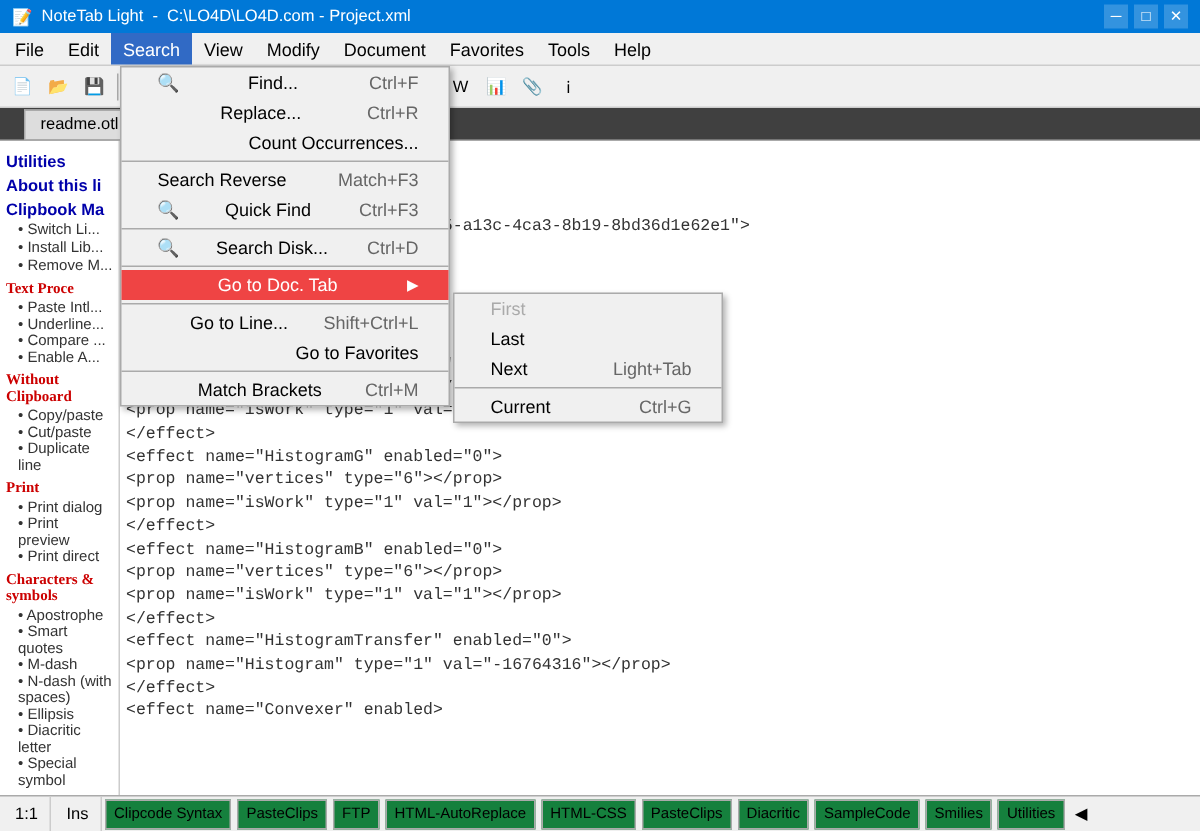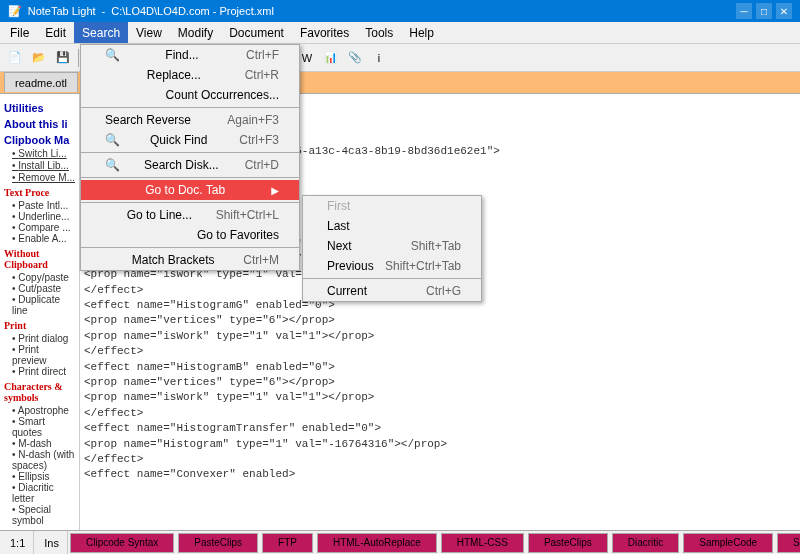"readme.otl" #tab-bar { align-items: flex-start -> center; background: #fdba74 -> #404040; padding: 0 4px -> 0 16px }
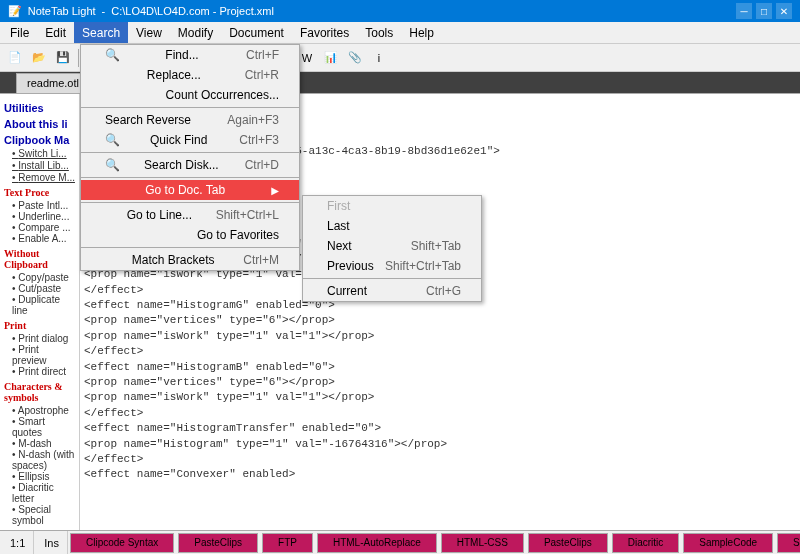"Again+F3" span.shortcut { text: Again+F3 -> Match+F3 }
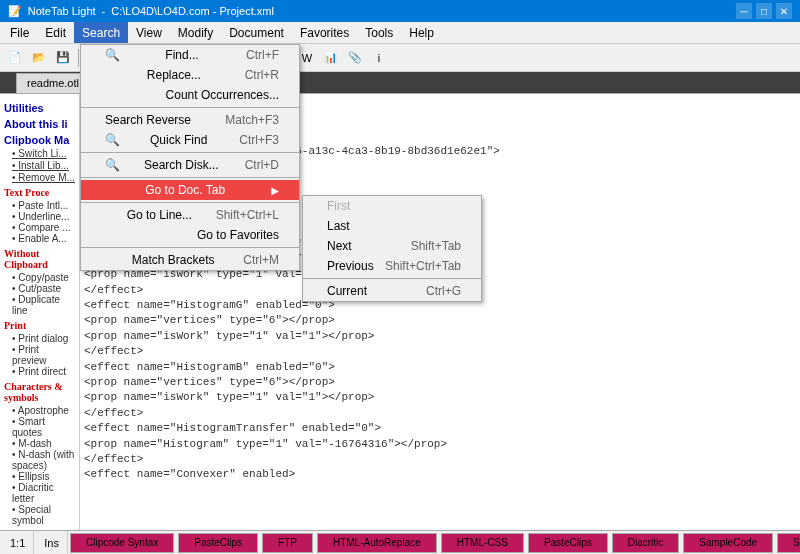"Switch Li..." #sidebar .sidebar-link { text-decoration: underline -> none }
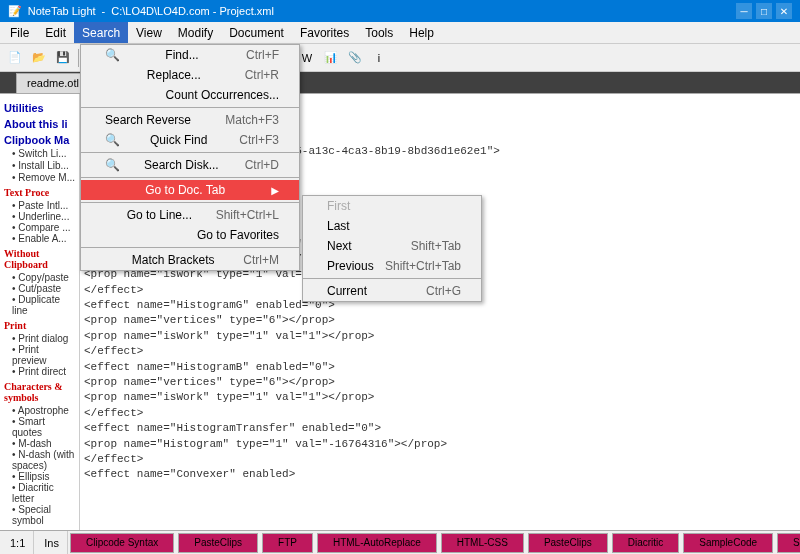"Shift+Tab" span.shortcut { text: Shift+Tab -> Light+Tab }
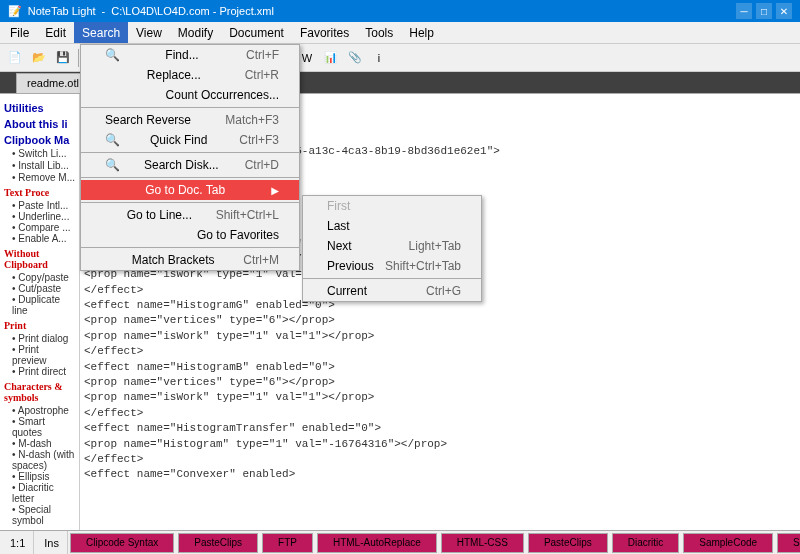"Previous" div.dropdown-item { html: <div> <span>Previous</span> <span>Shift+Ctrl+Tab</span> </div> -> none }
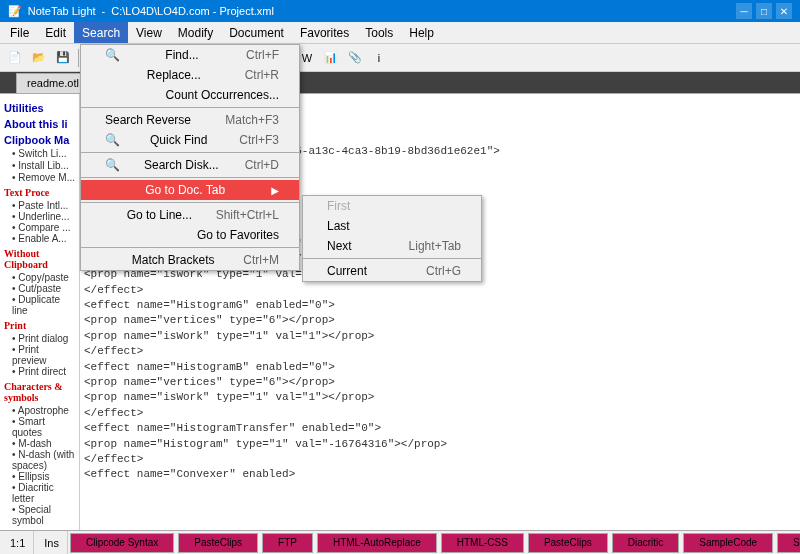"Clipcode Syntax" .status-tab { background: #be185d -> #15803d; padding: 2px 15px -> 2px 5px }
